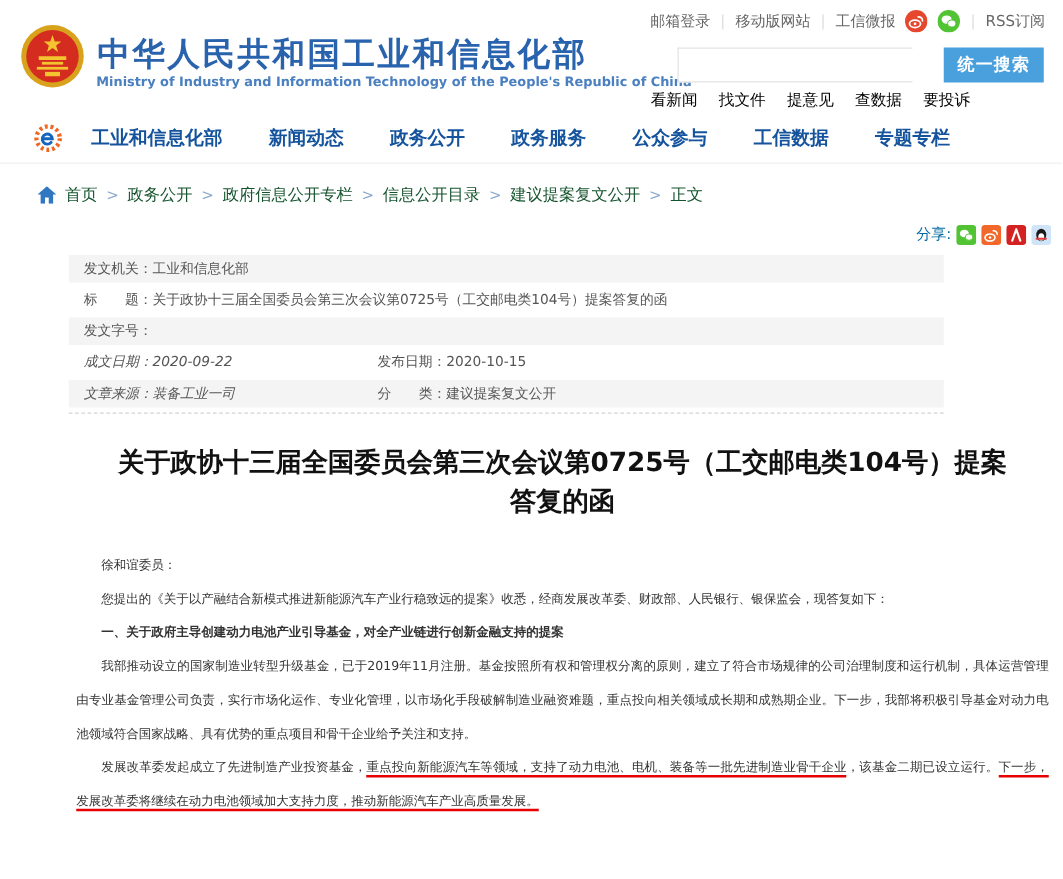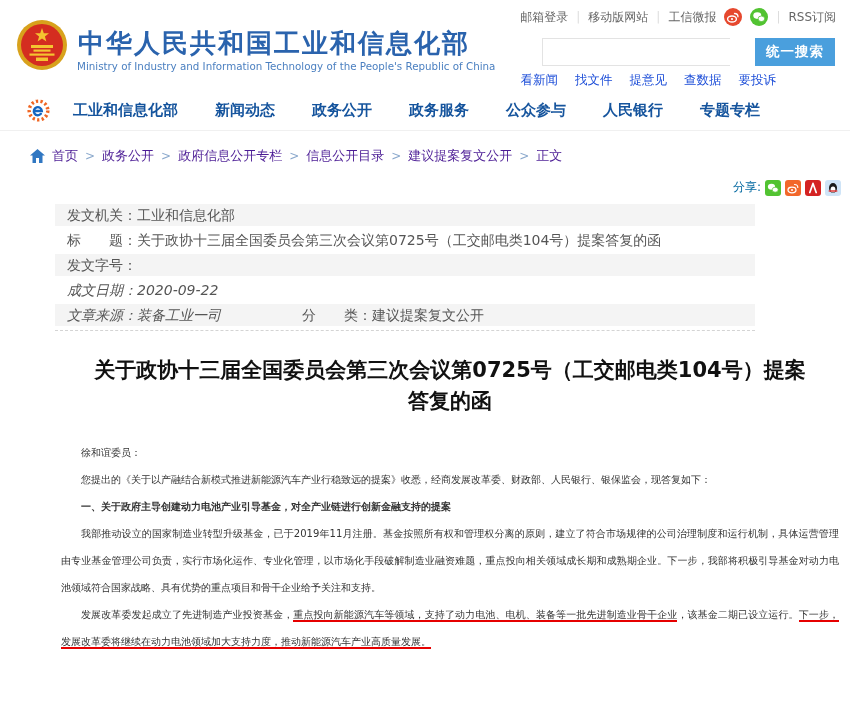"Ministry of Industry and Information" .site-sub { font-weight: none -> bold }
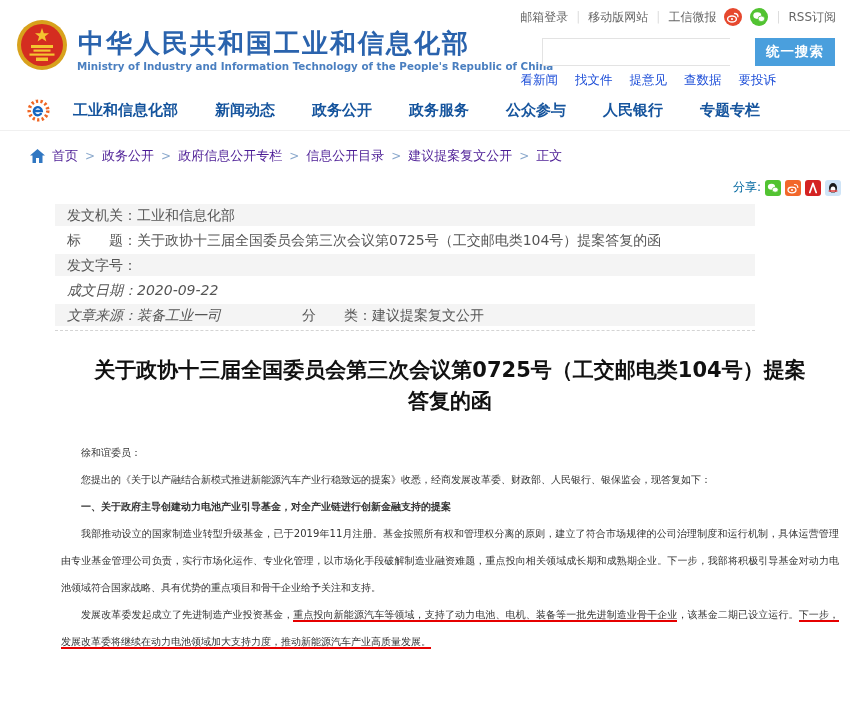"看新闻" .quicklinks a { color: #1d4ed8 -> #000000 }
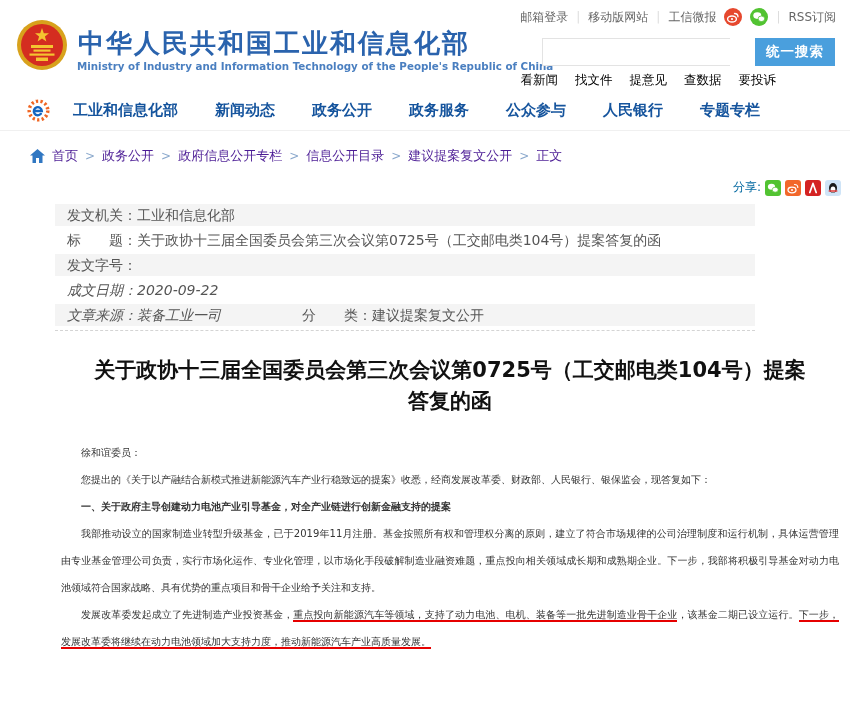"人民银行" a.nav-item { text: 人民银行 -> 工信数据 }
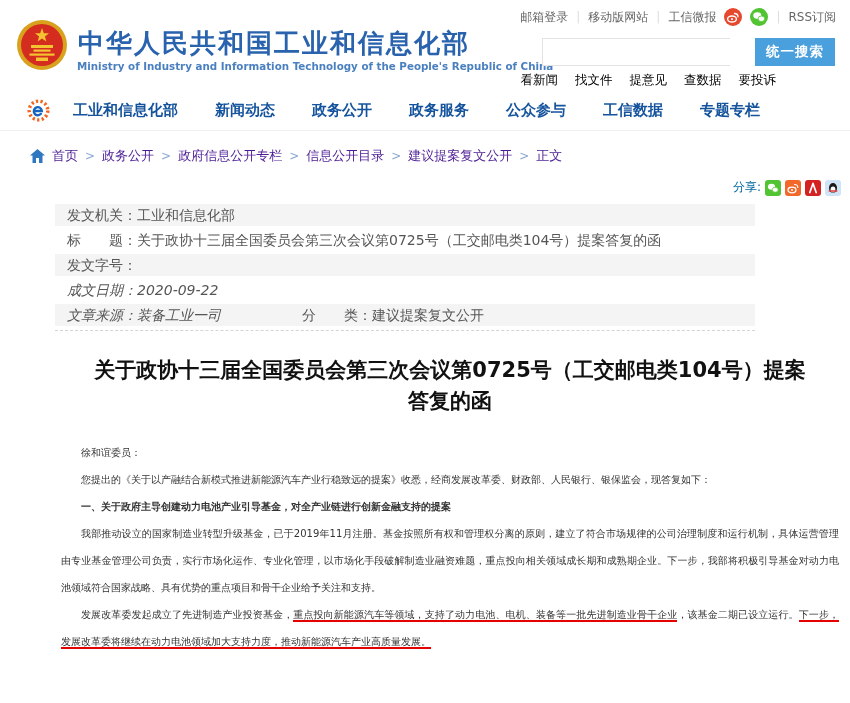"首页" .crumbs a { color: #4c1d95 -> #14532d }
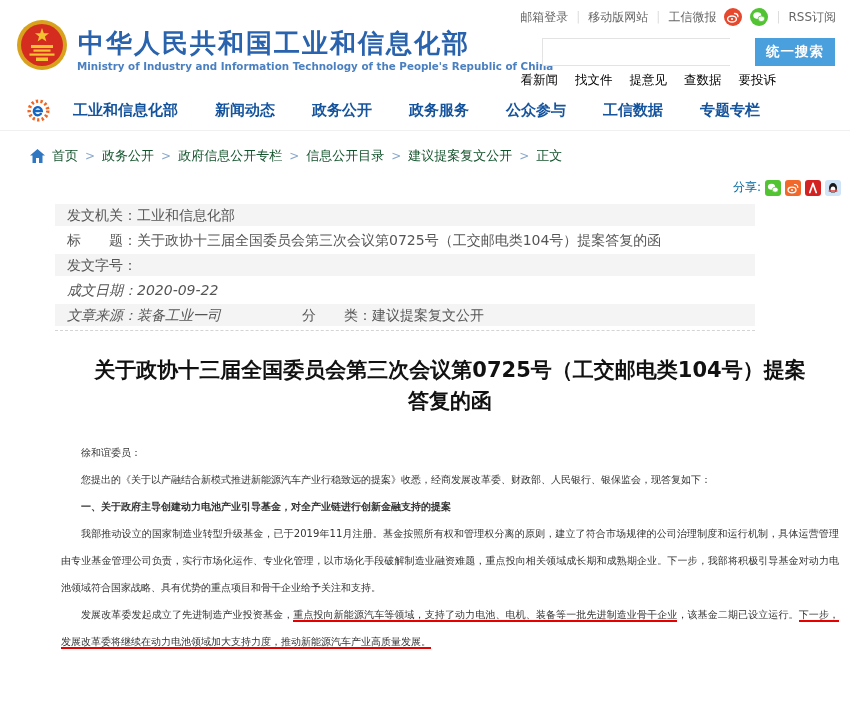"发文机关：" .meta { font-size: 14px -> 11px }
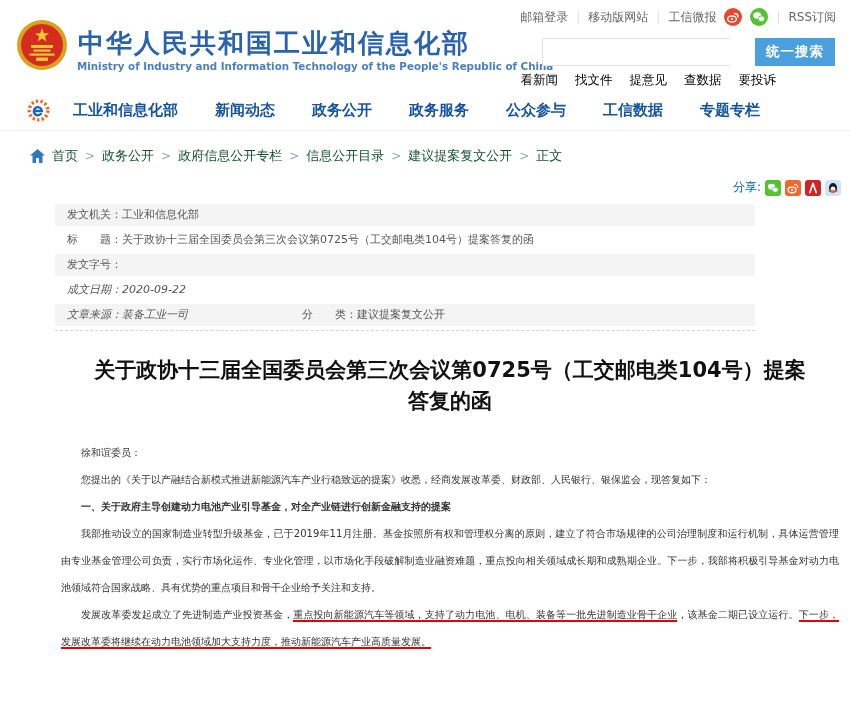"发布日期：" span.meta-cell { html: none -> <span> <span>发布日期：</span> <span>2020-10-15</span> </span> }
